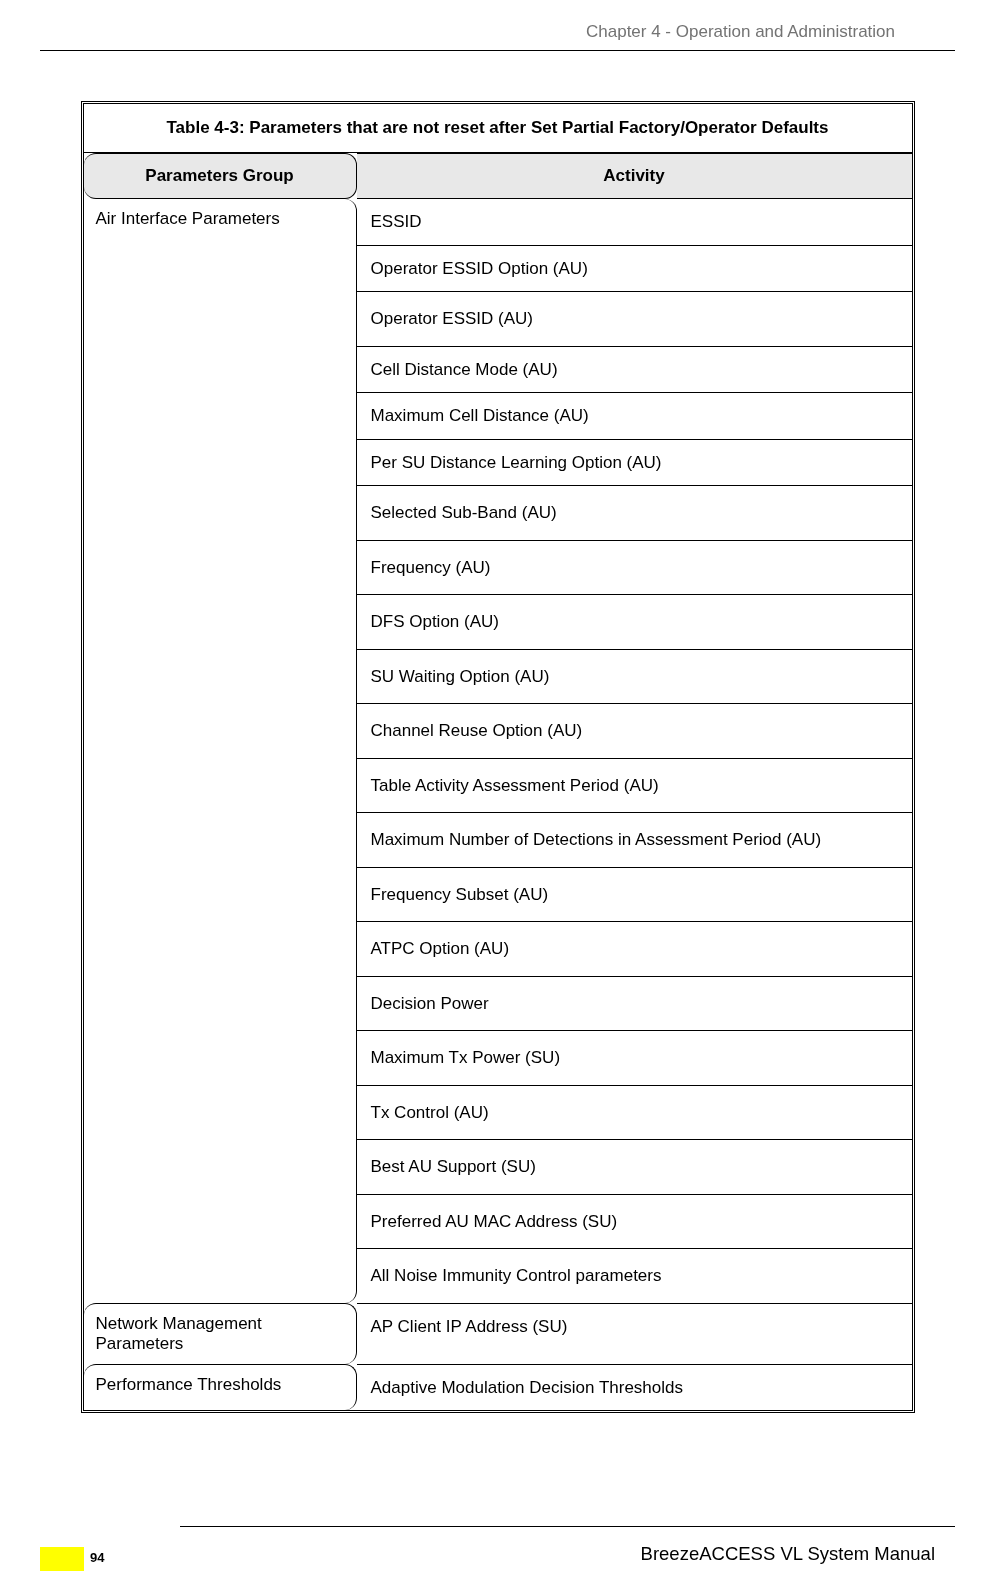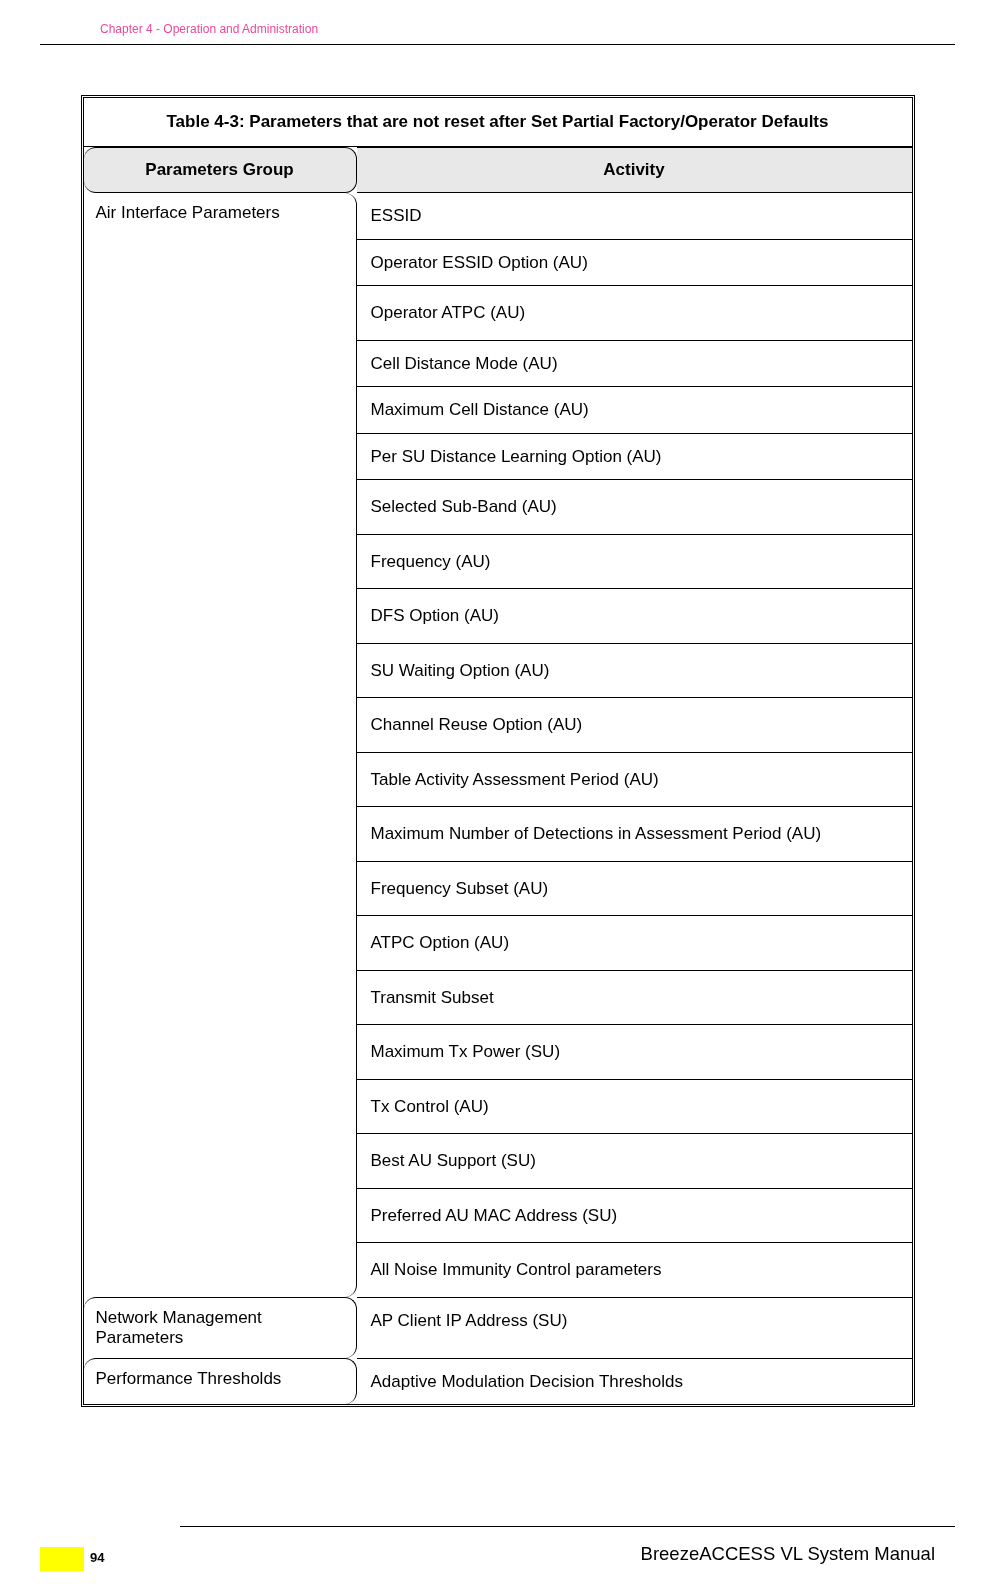"Chapter 4 - Operation and" .header-text { color: #ec4899 -> #737373; font-size: 12px -> 17px; text-align: none -> right }
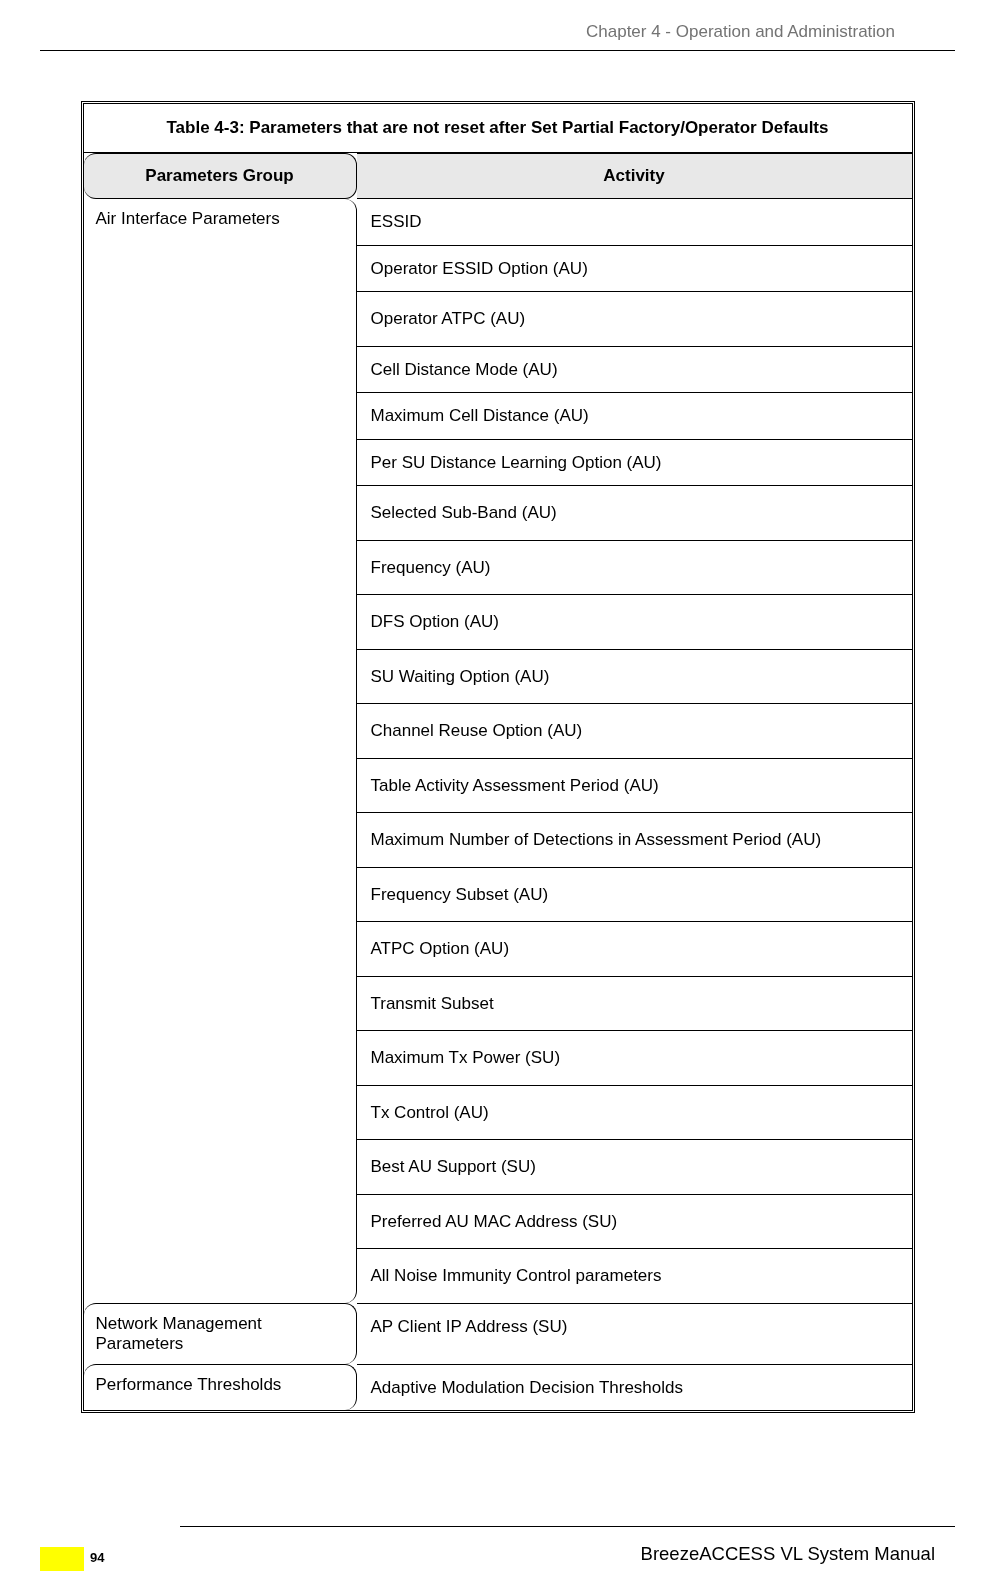"Operator ATPC (AU)" td.col-right { text: ATPC -> ESSID }
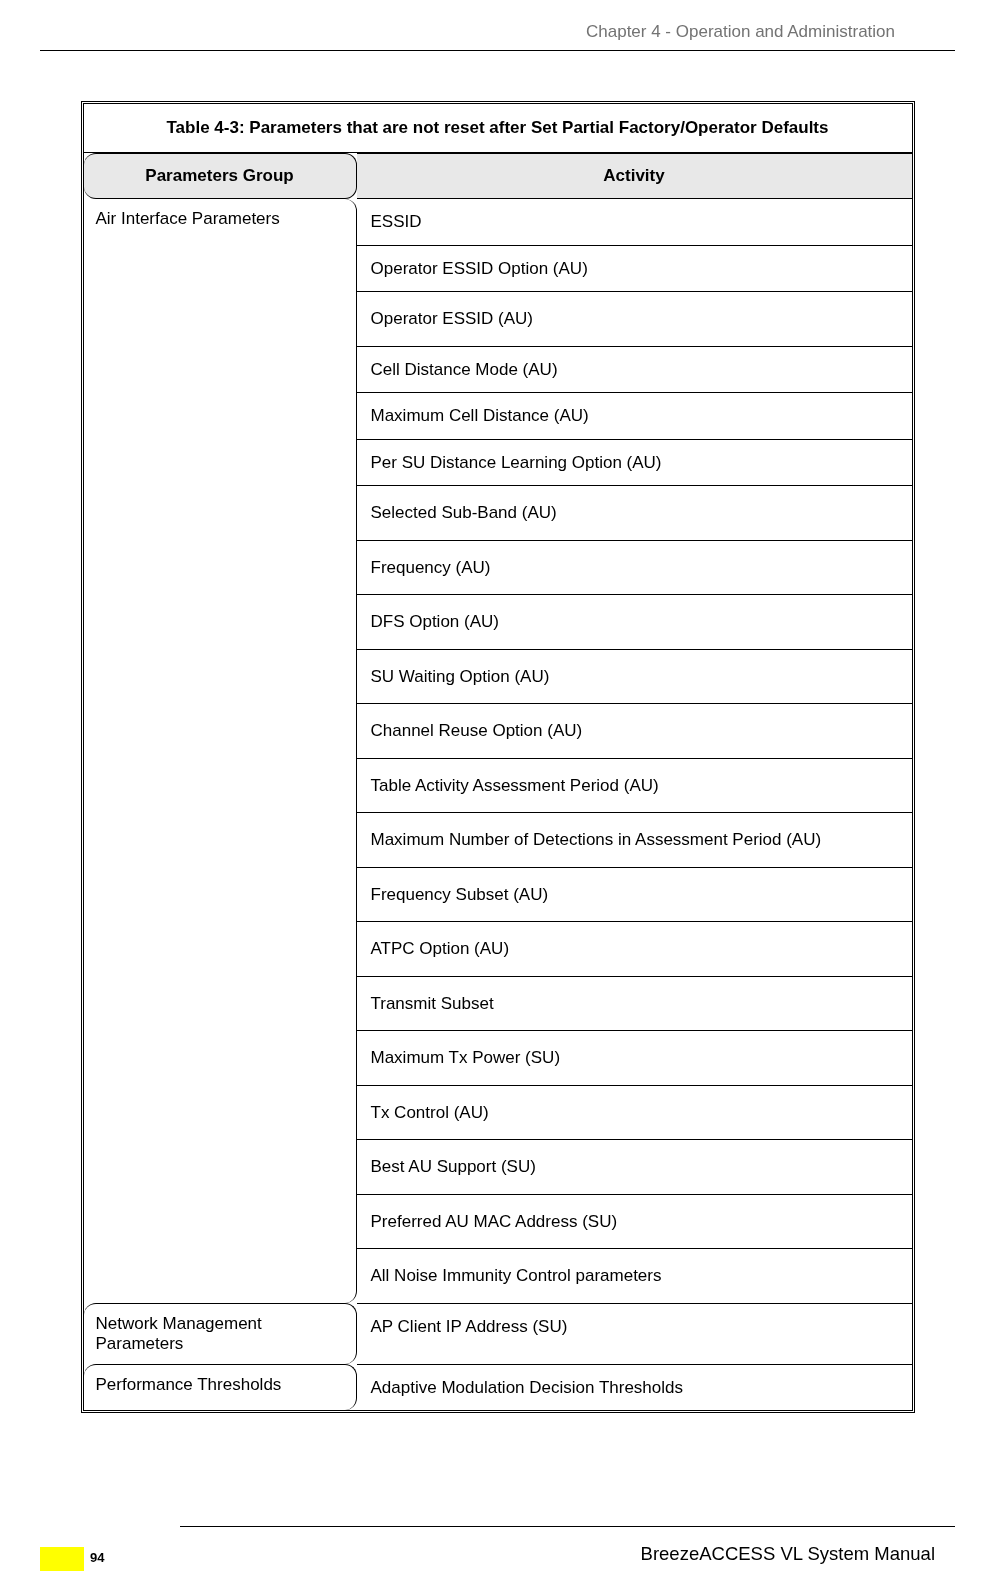"Transmit Subset" td.col-right { text: Transmit Subset -> Decision Power }
